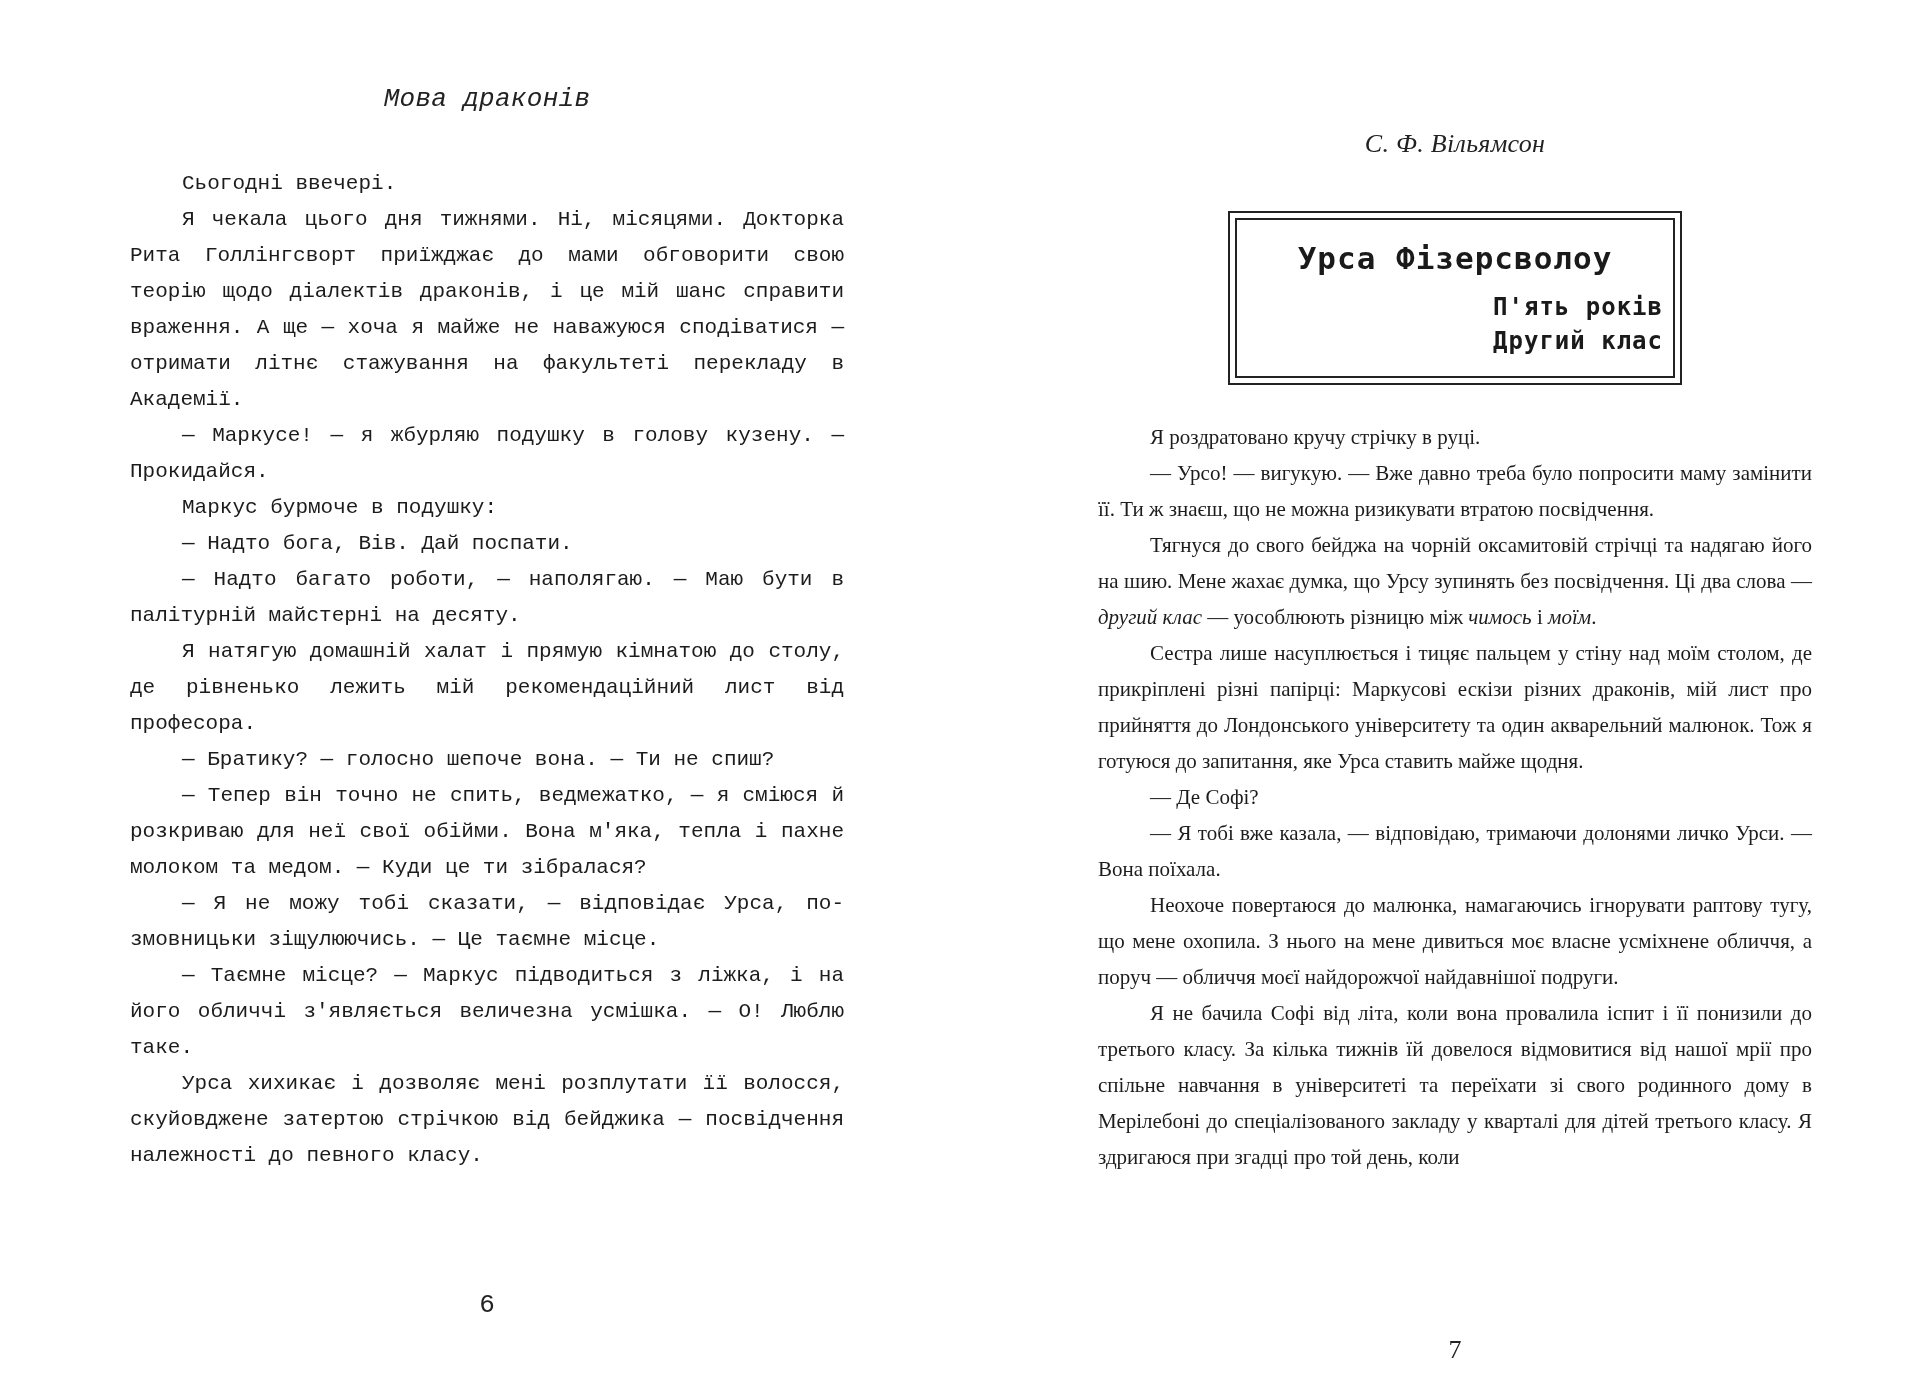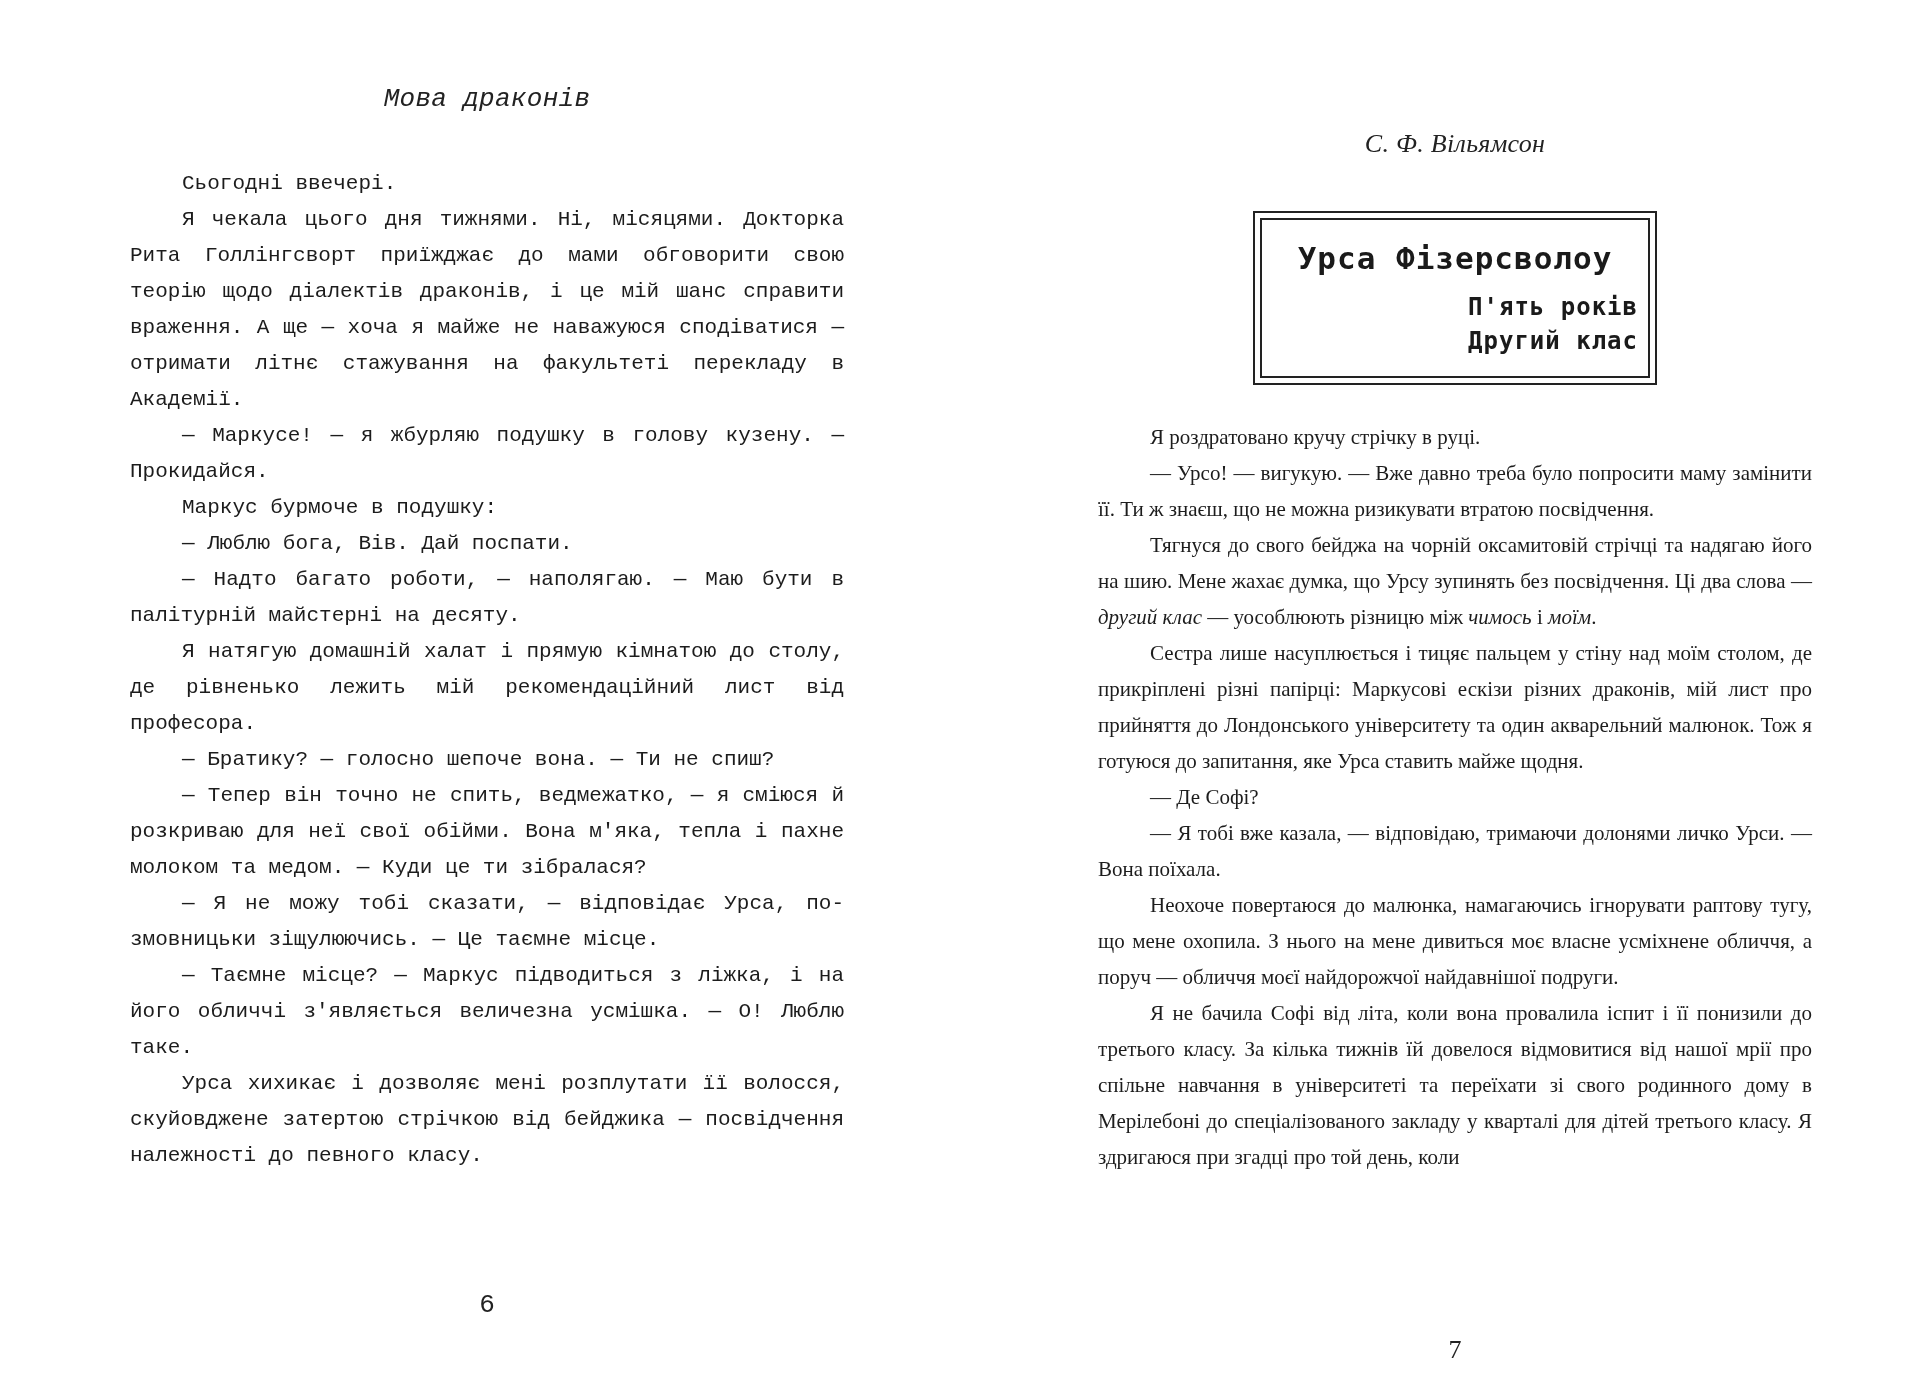"Урса Фізерсволоу" .badge-box { width: 404px -> 454px }
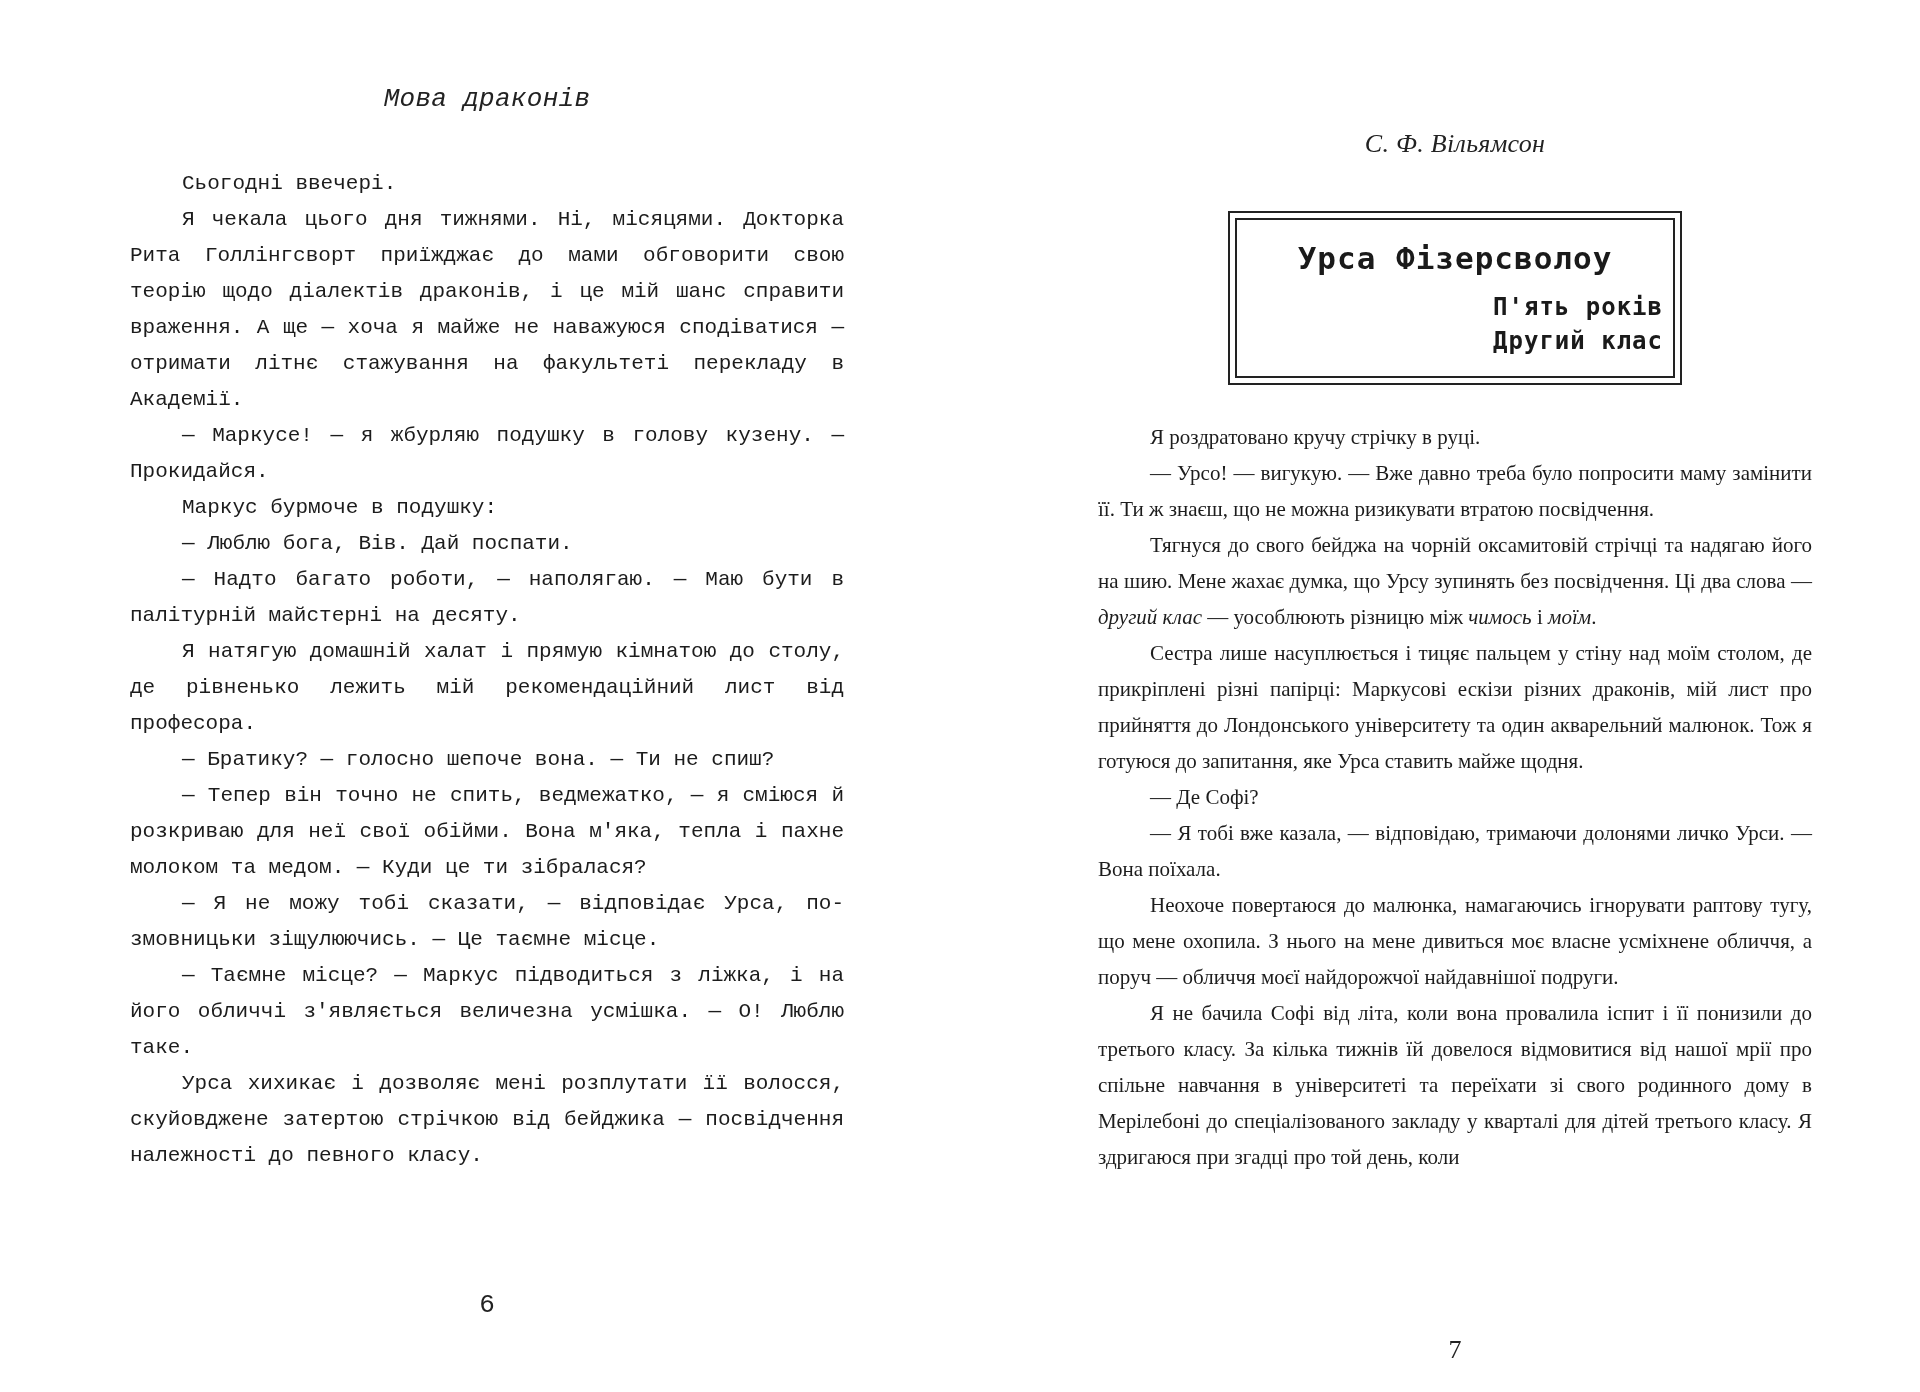"— Люблю бога, Вів. Дай" span { text: Люблю -> Надто }
